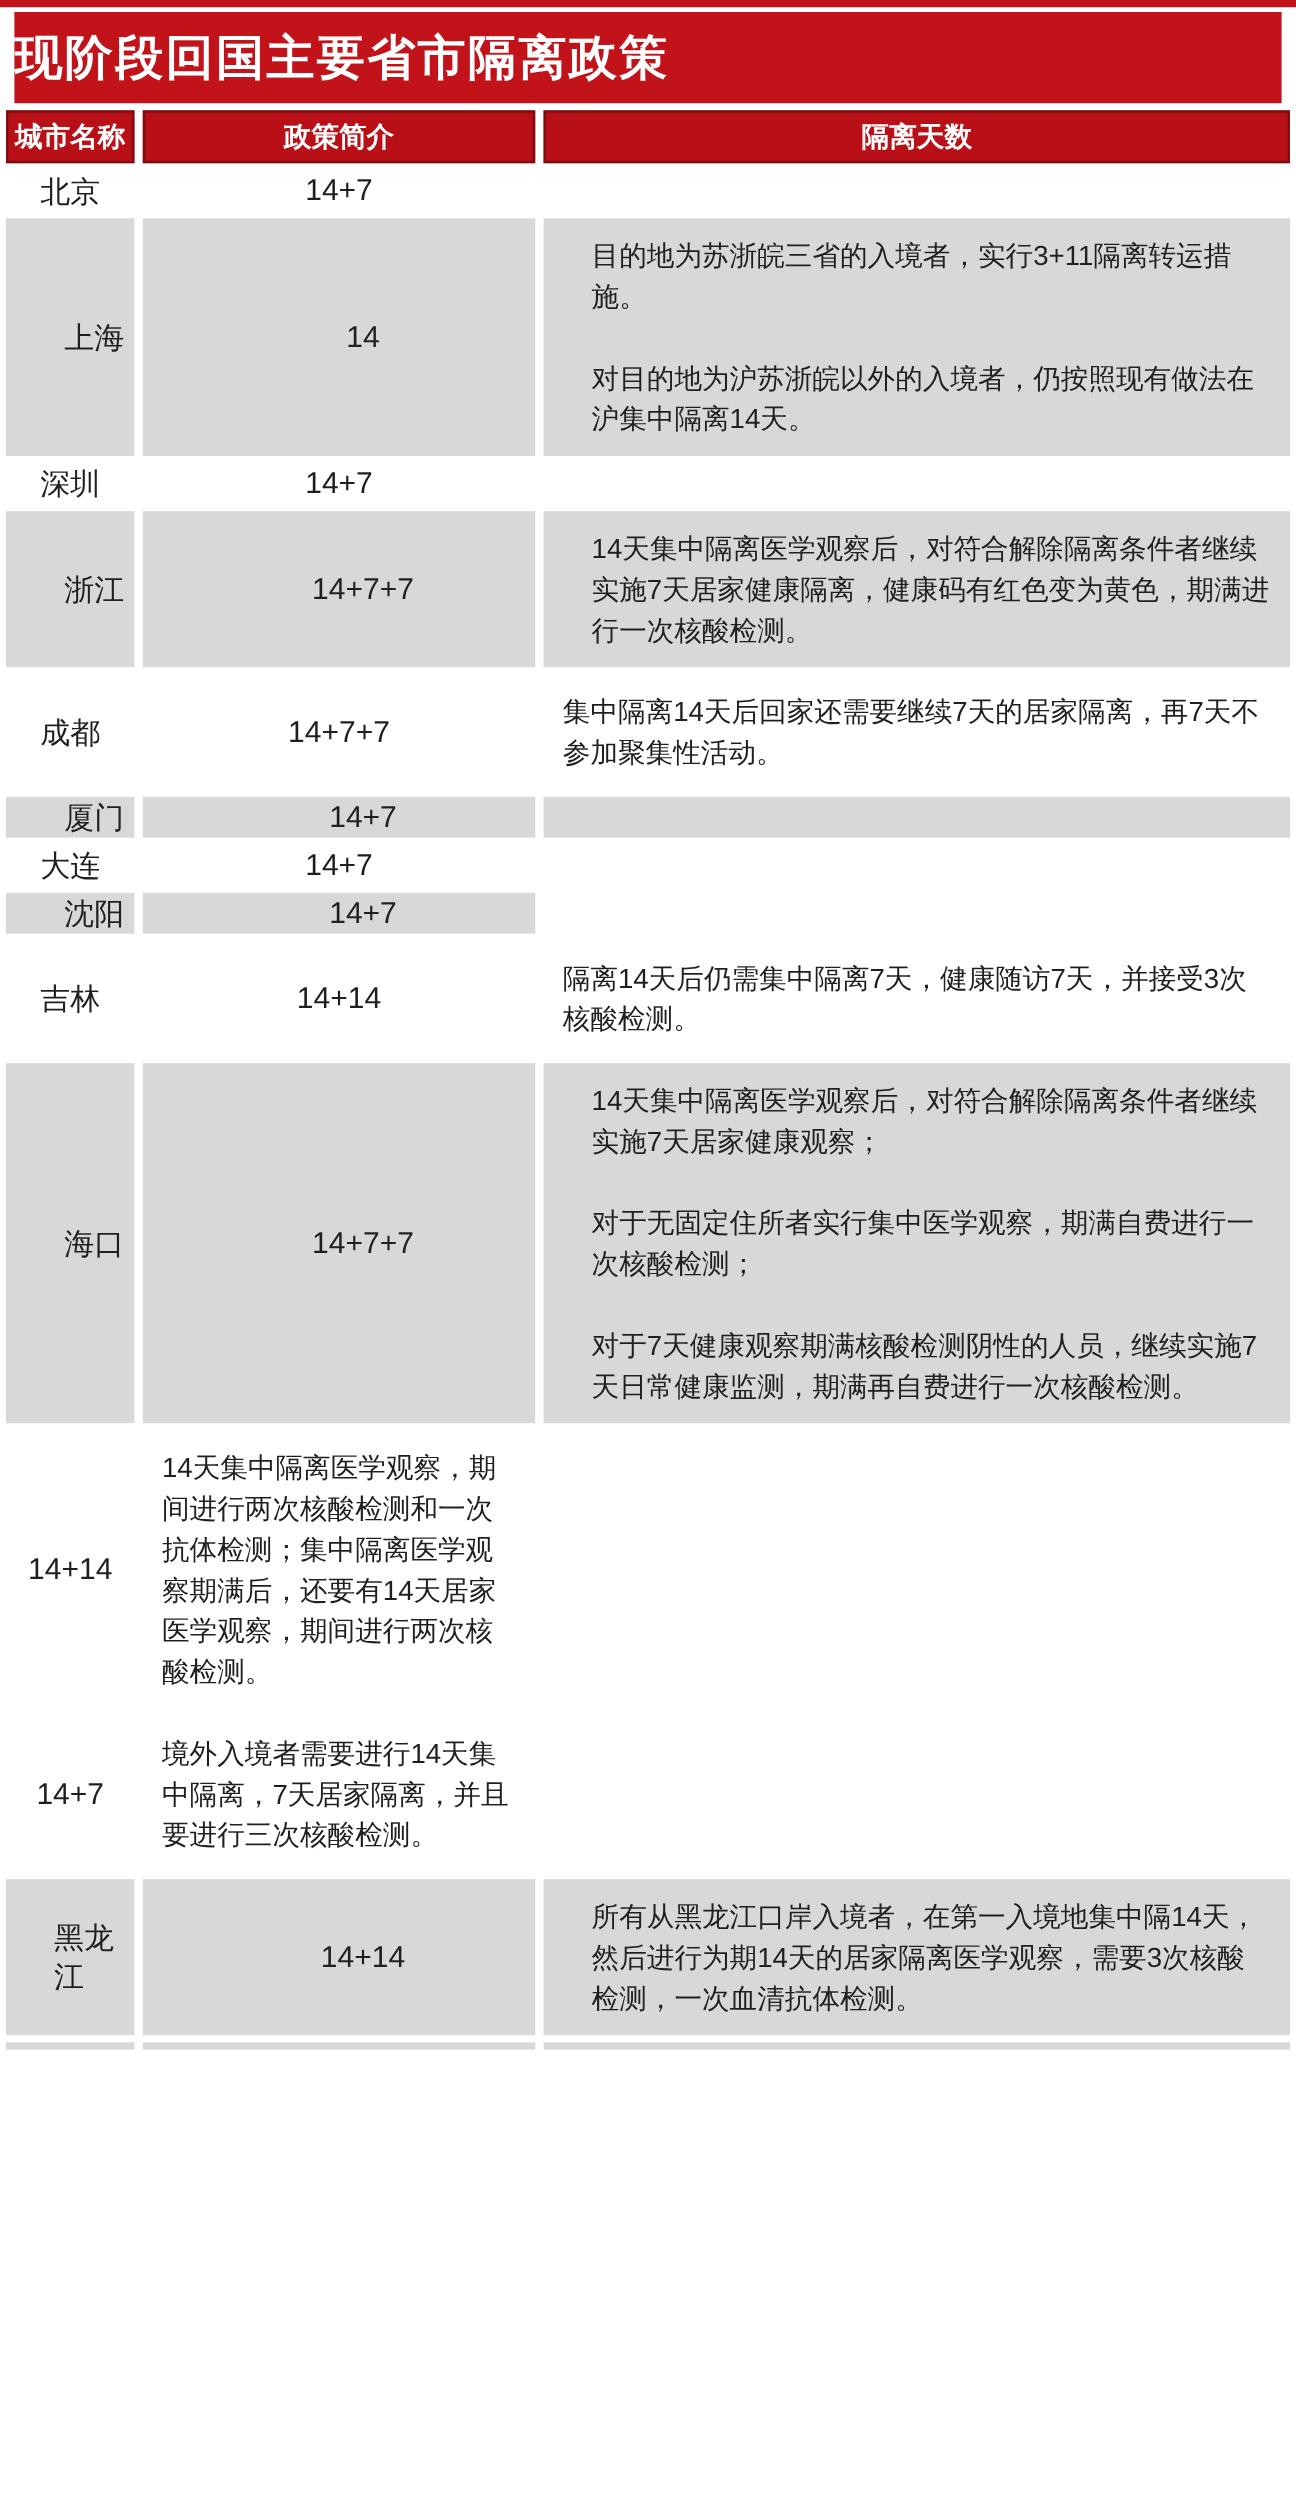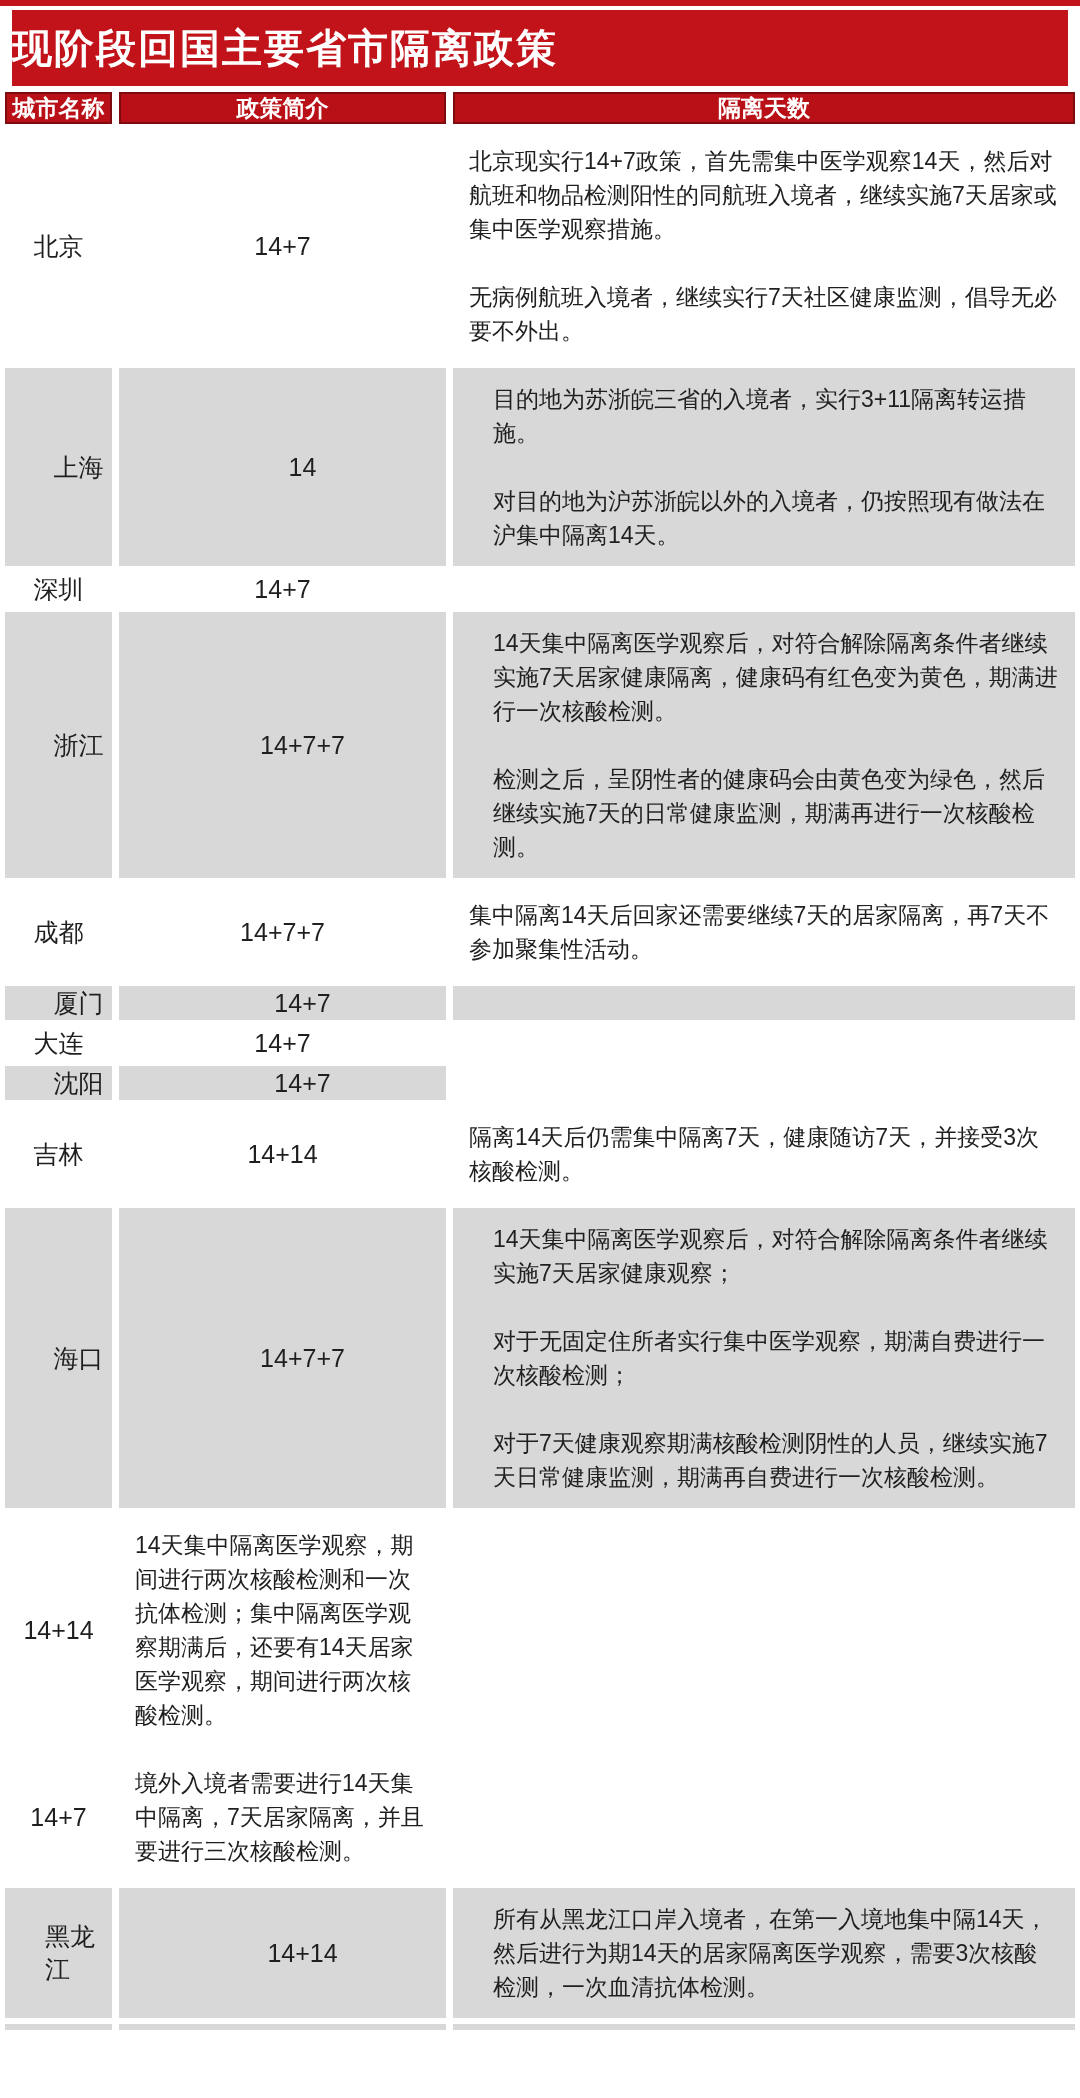"城市名称" .header-row .th { height: 32px -> 44px }
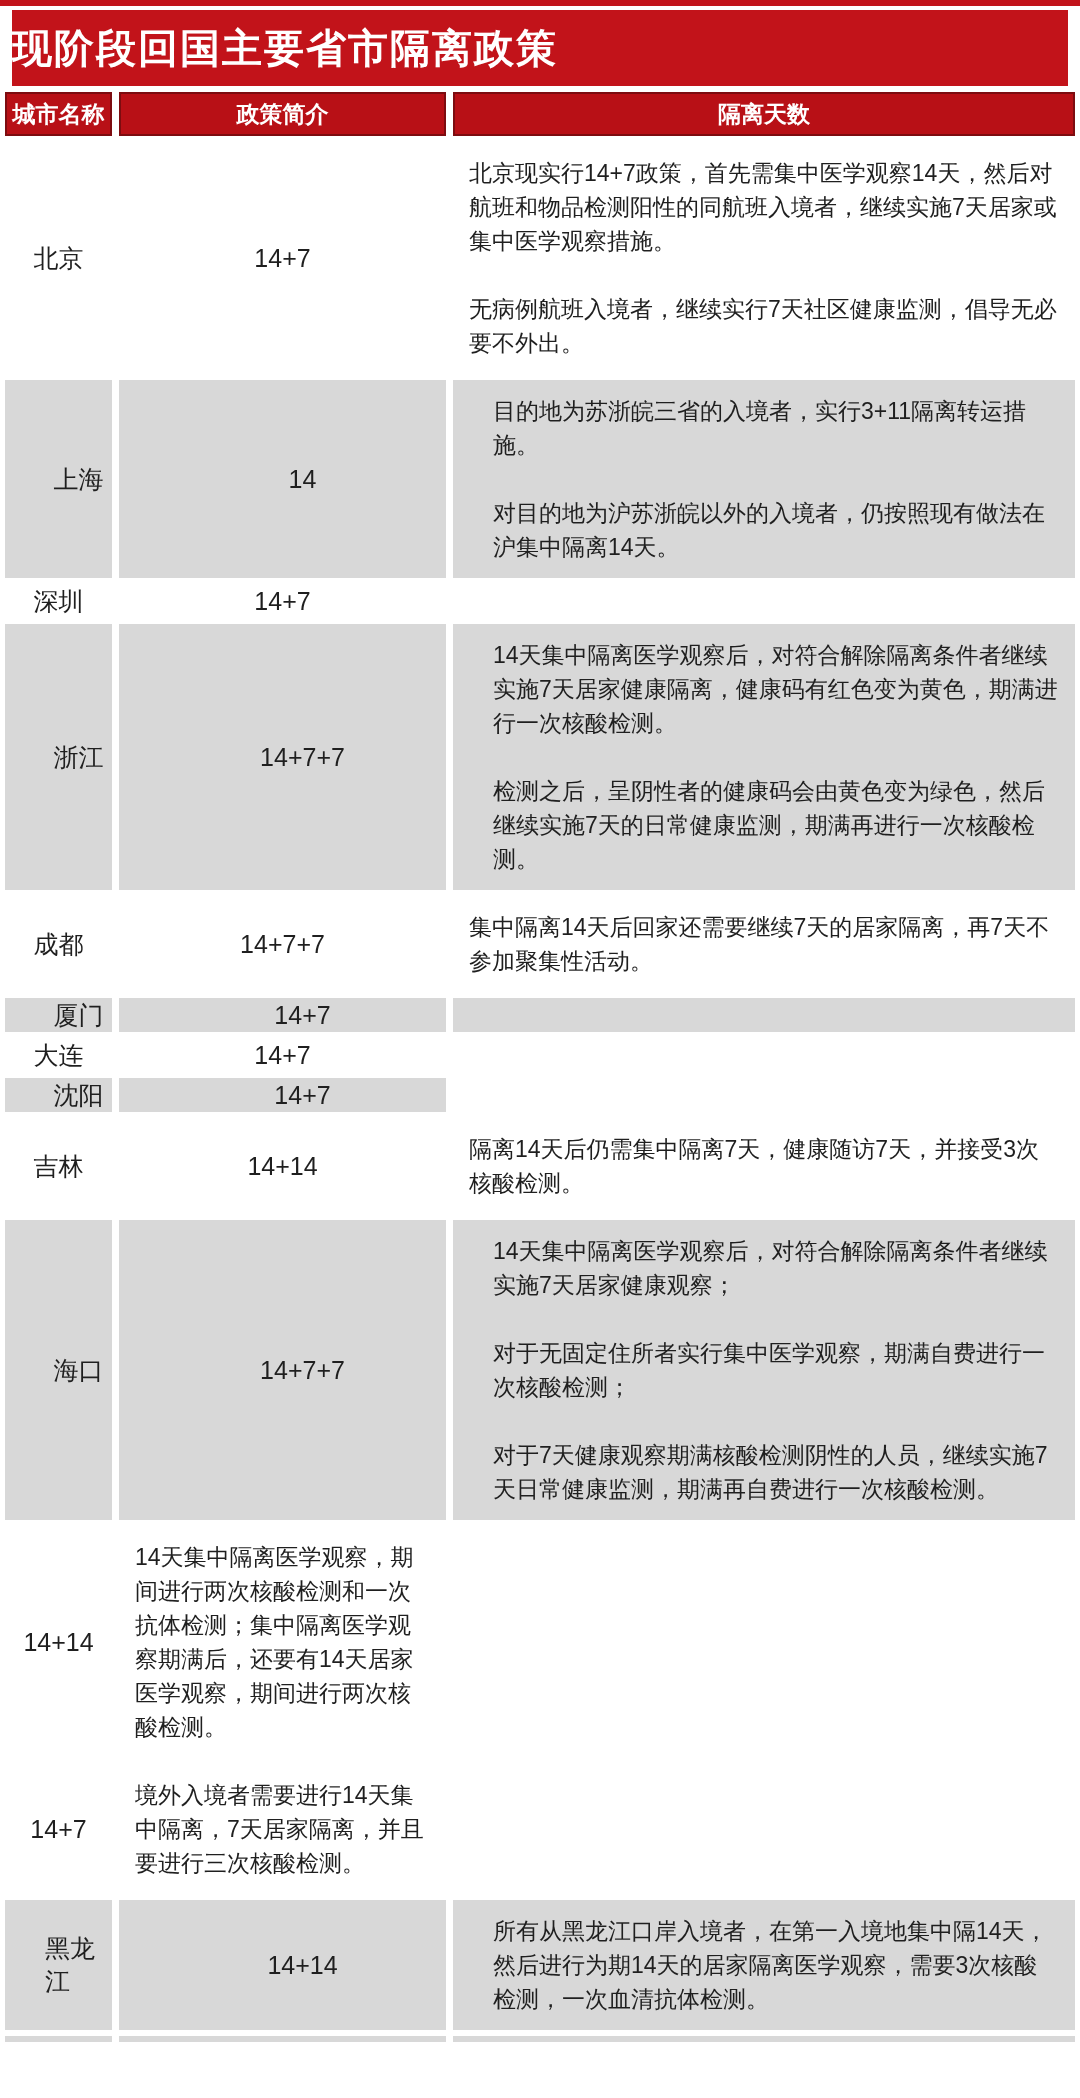"北京现实行14+7政策，首先需集中医学观察14天，然后对航班和物品检测阳性的同航" div.cell { html: <div> <div>北京现实行14+7政策，首先需集中医学观察14天，然后对航班和物品检测阳性的同航班入境者，继续实施7天居家或集中医学观察措施。</div> <div>无病例航班入境者，继续实行7天社区健康监测，倡导无必要不外出。</div> </div> -> none }
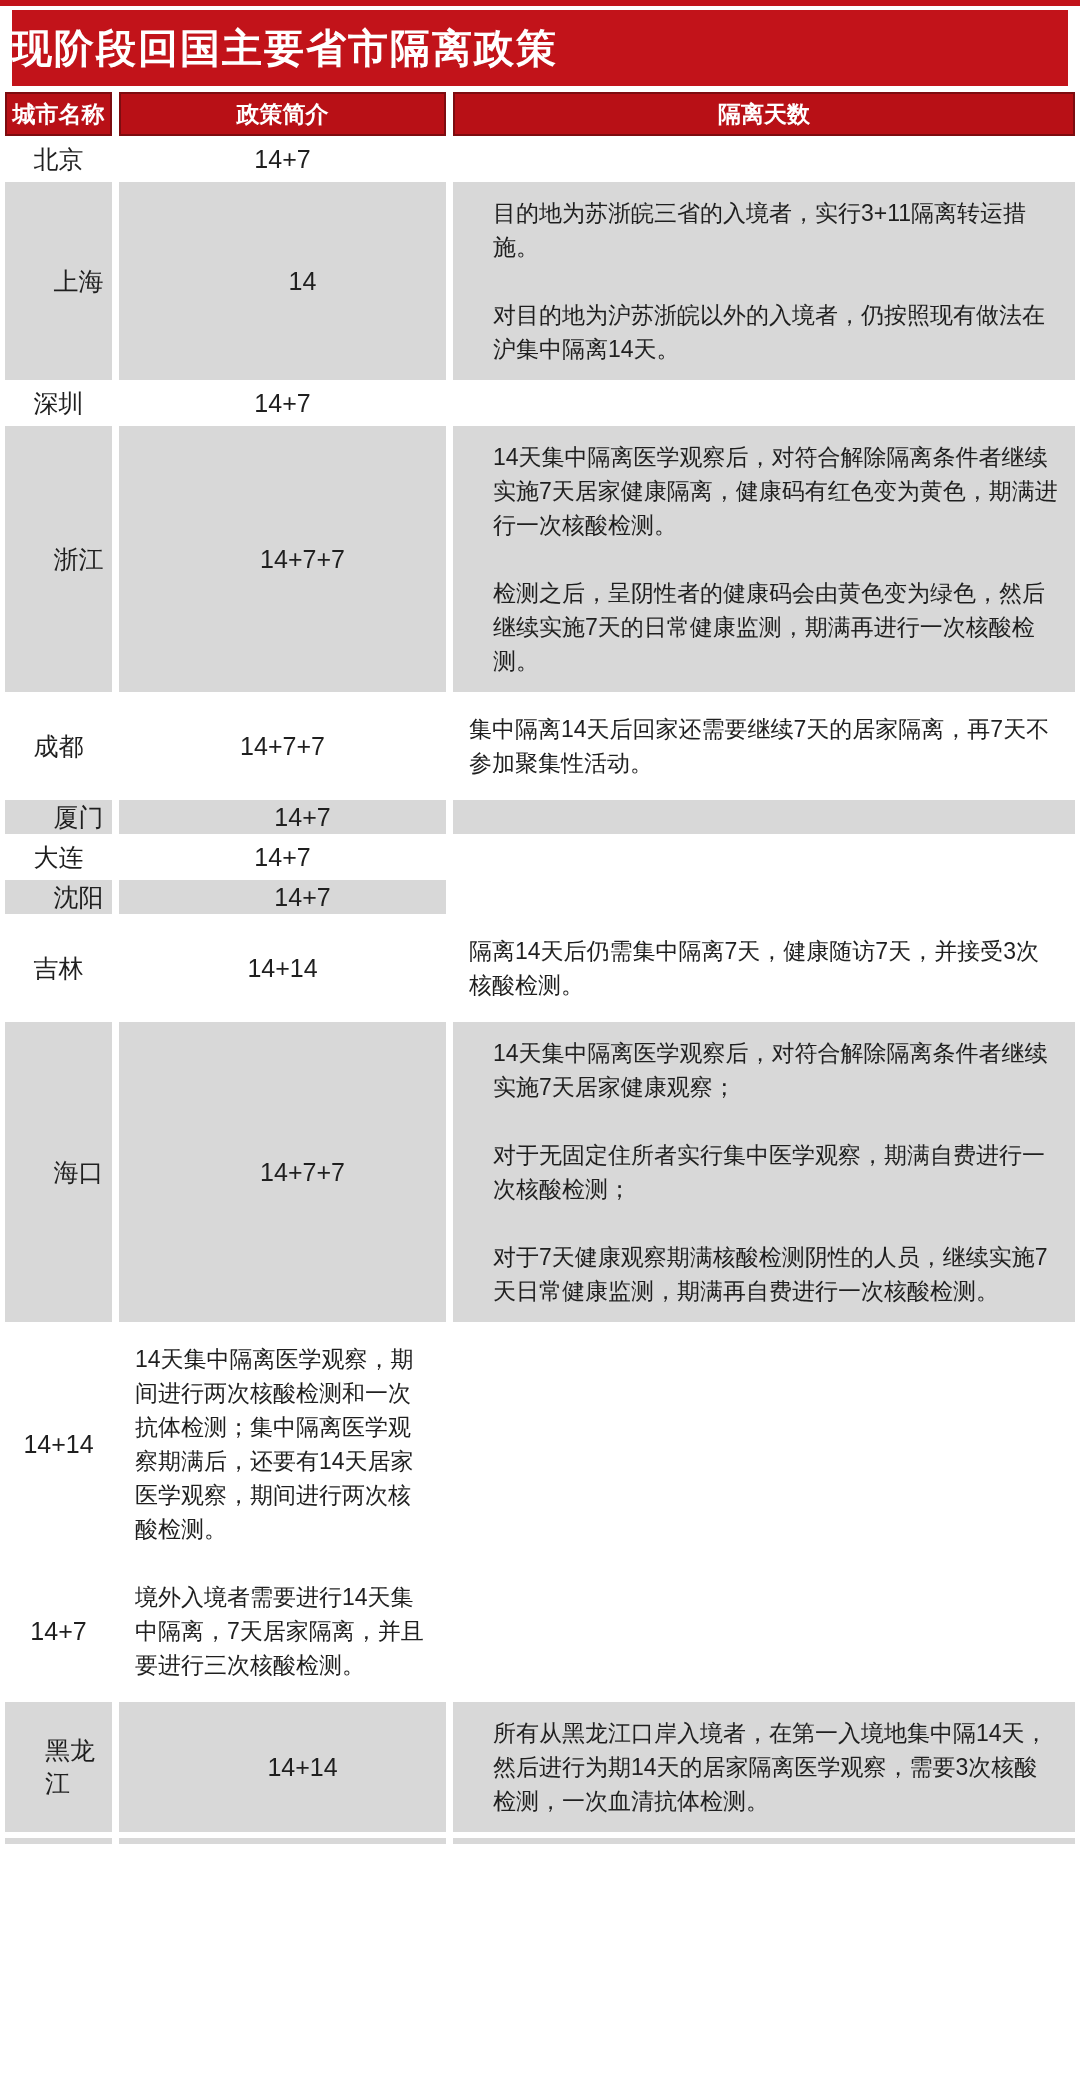"检测之后，呈阴性者的健康码会由黄色变为绿色，然后继续实施7天的日常健康监测，期满" div.para { html: <div>检测之后，呈阴性者的健康码会由黄色变为绿色，然后继续实施7天的日常健康监测，期满再进行一次核酸检测。</div> -> none }
